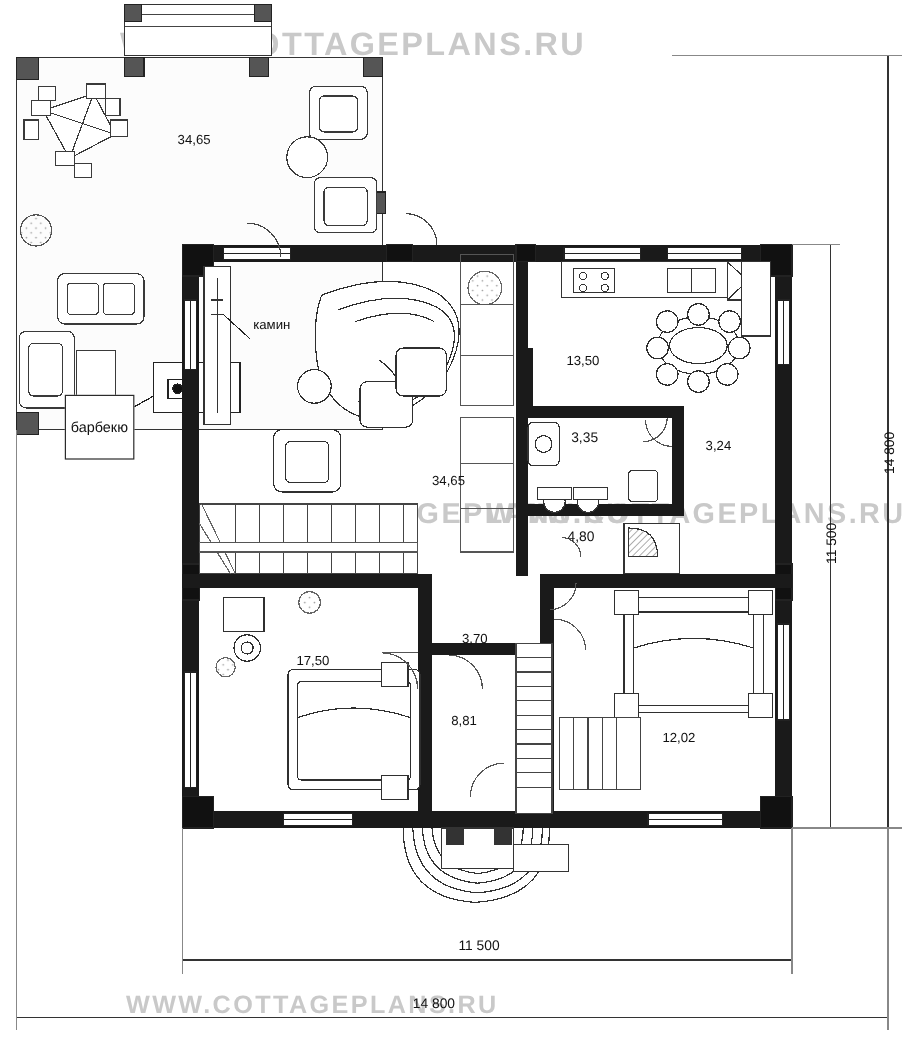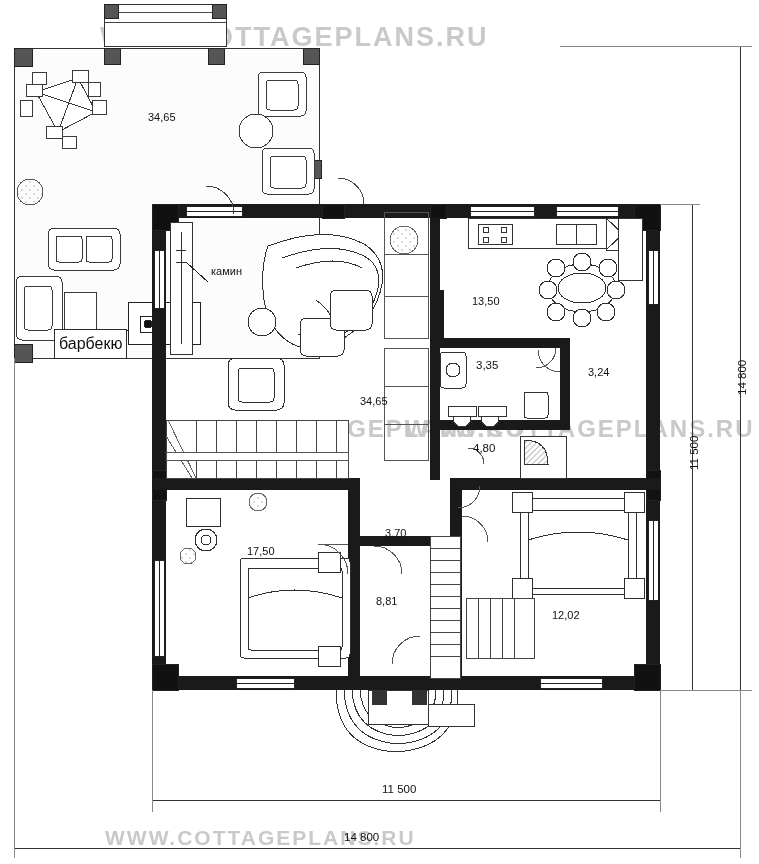"барбекю" .boxed { font-size: 16px -> 12px; padding: 5px 4px -> 19px 4px }
